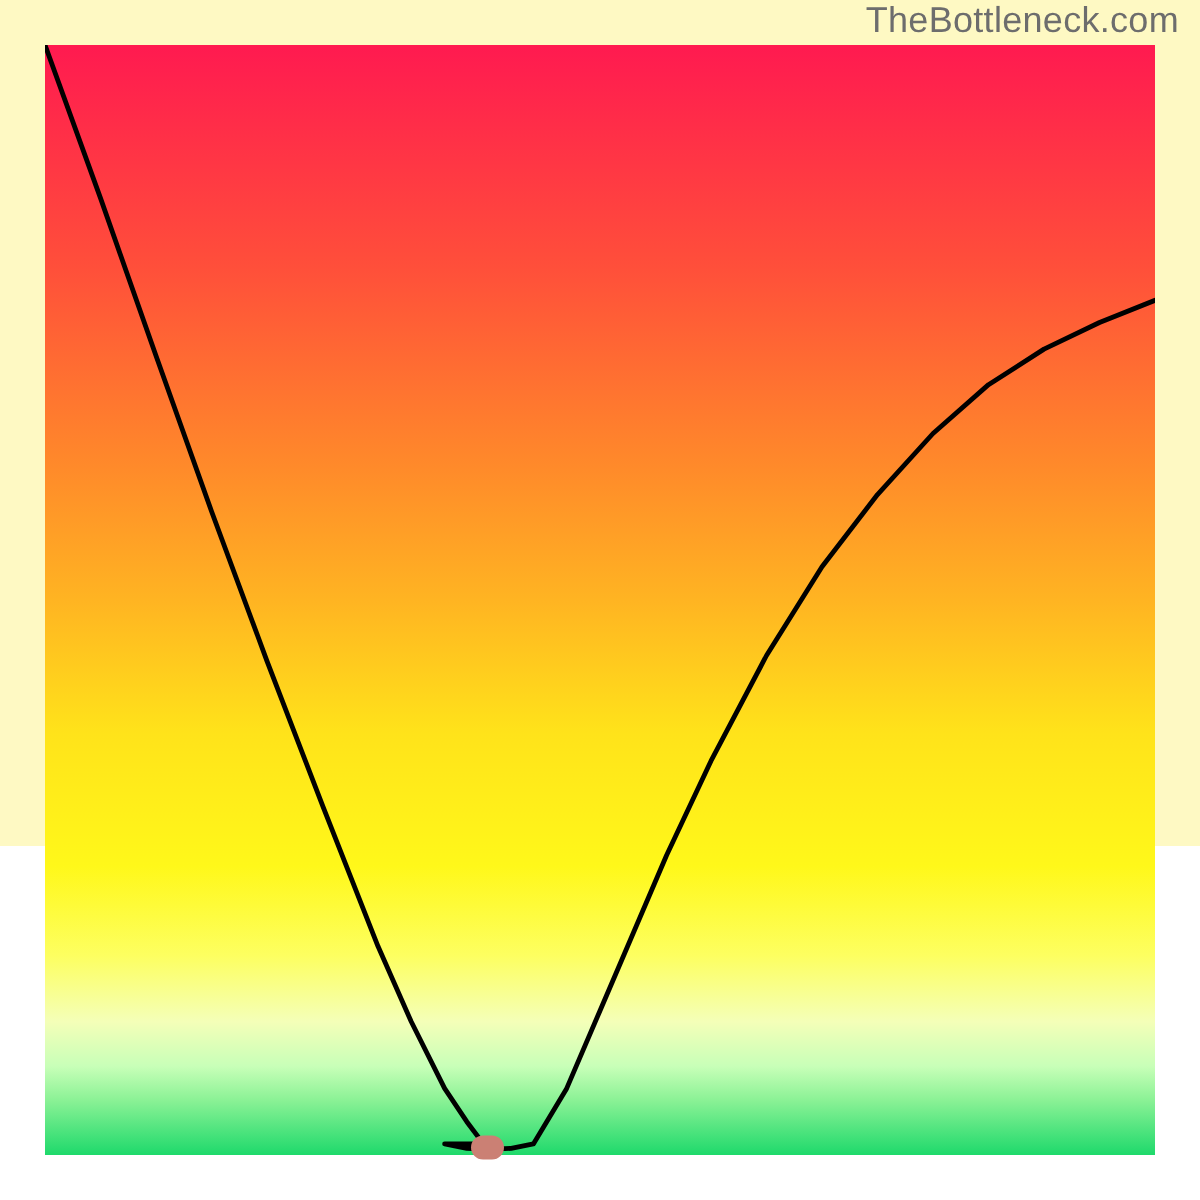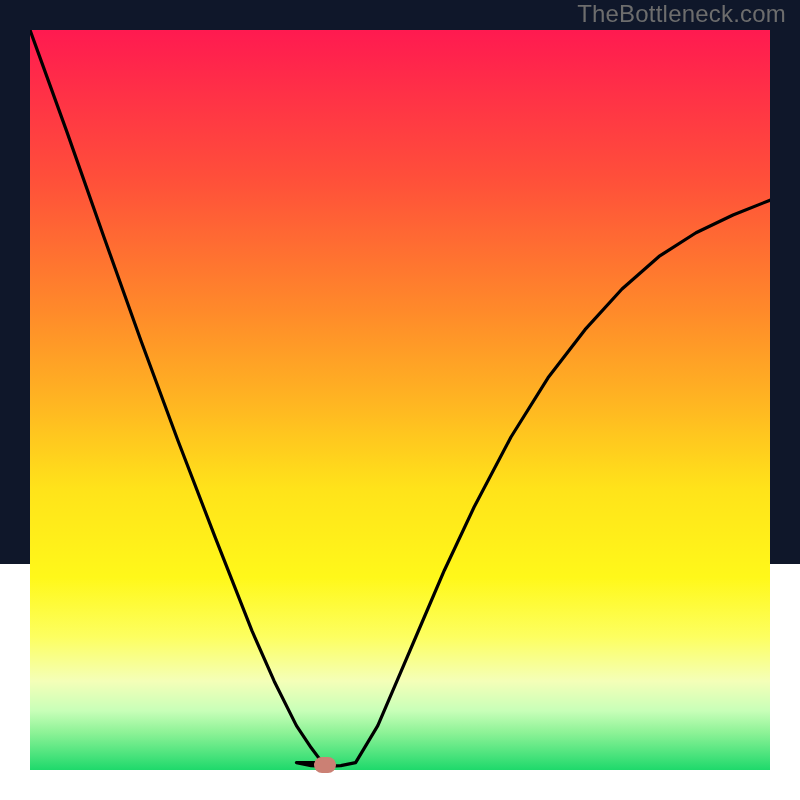"TheBottleneck.com" .outer { background: #0f172a -> #fef9c3 }
